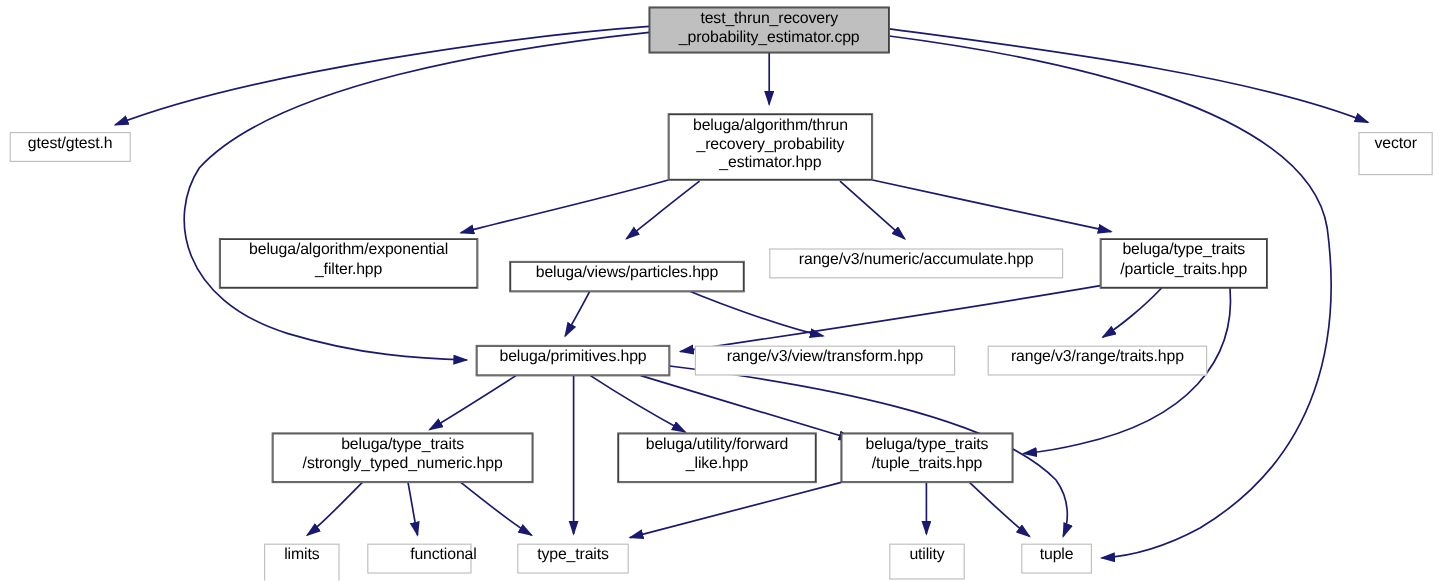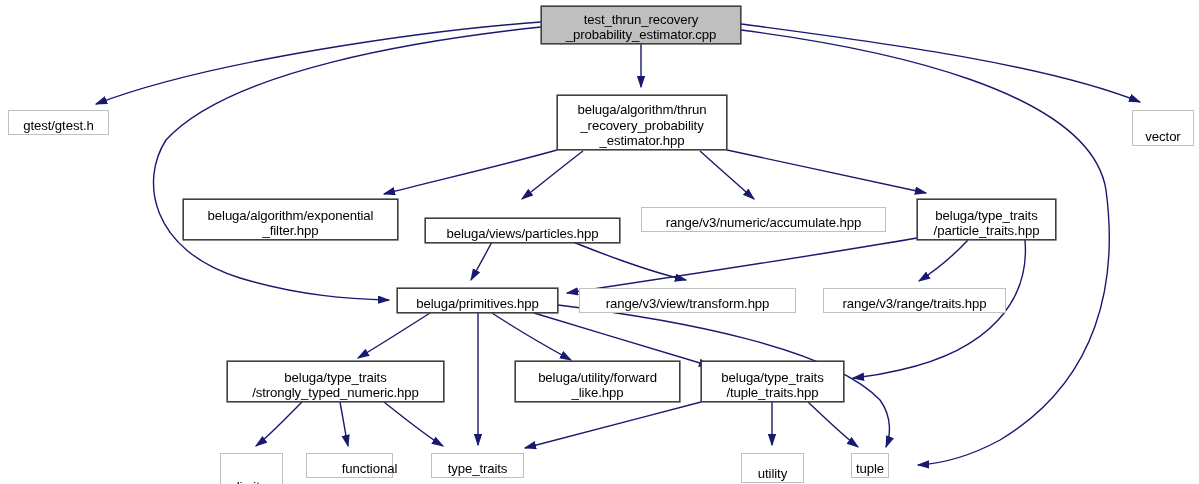"test_thrun_recovery" .gnode { align-items: flex-end -> flex-start }
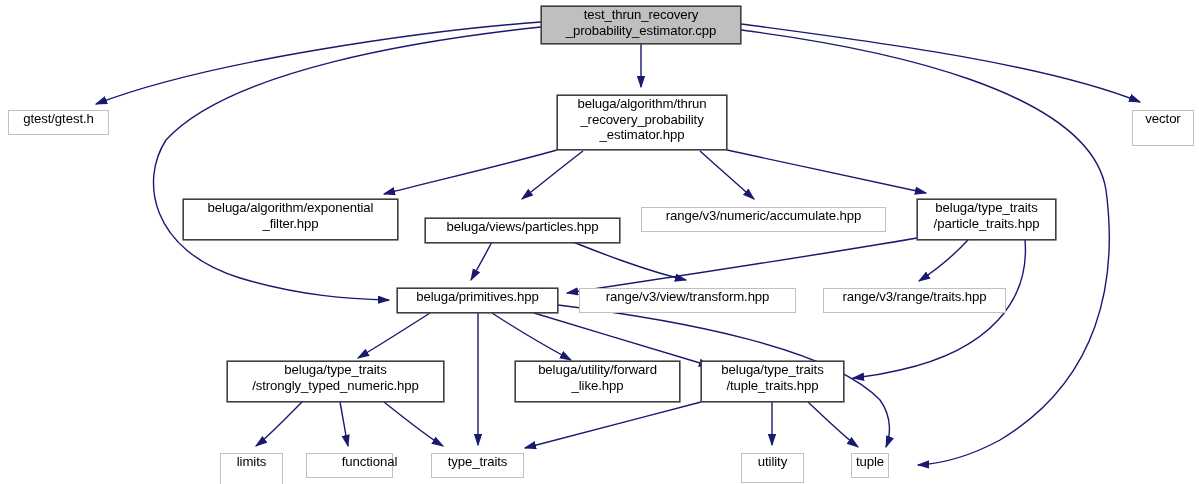"tuple" div.gnode { width: 38px -> 59px }
